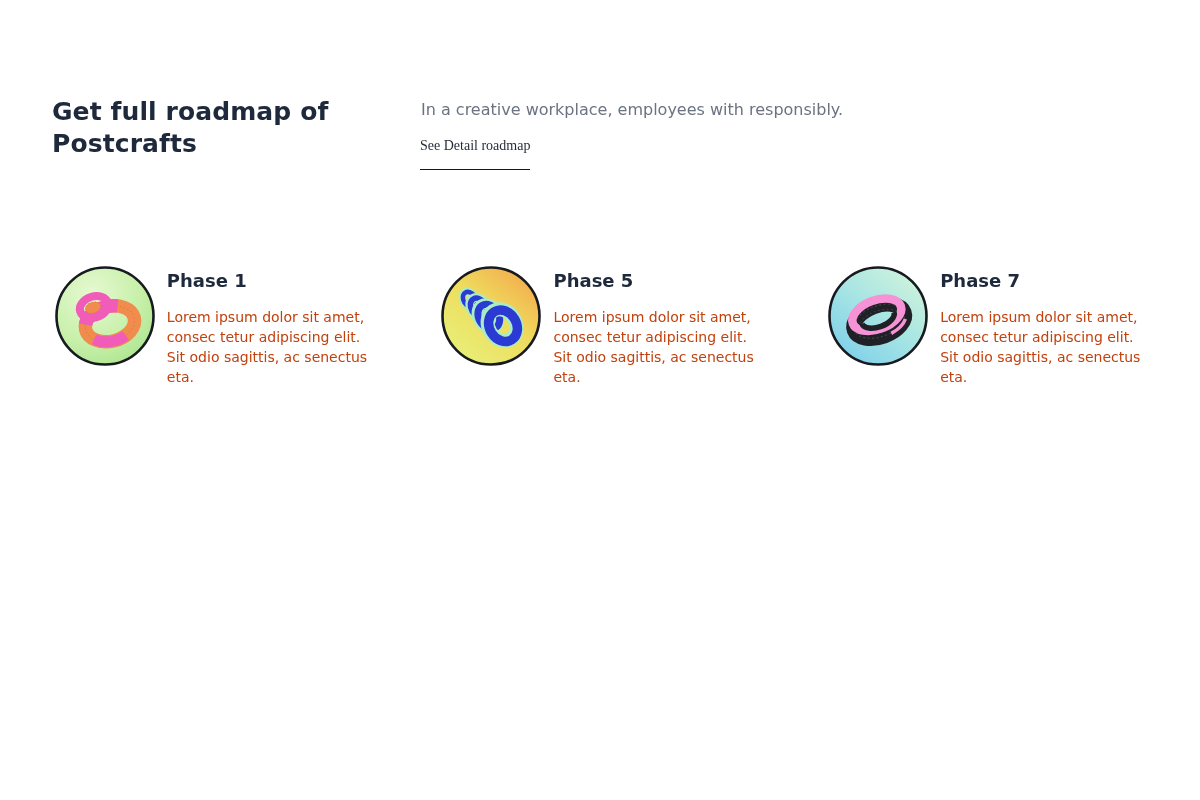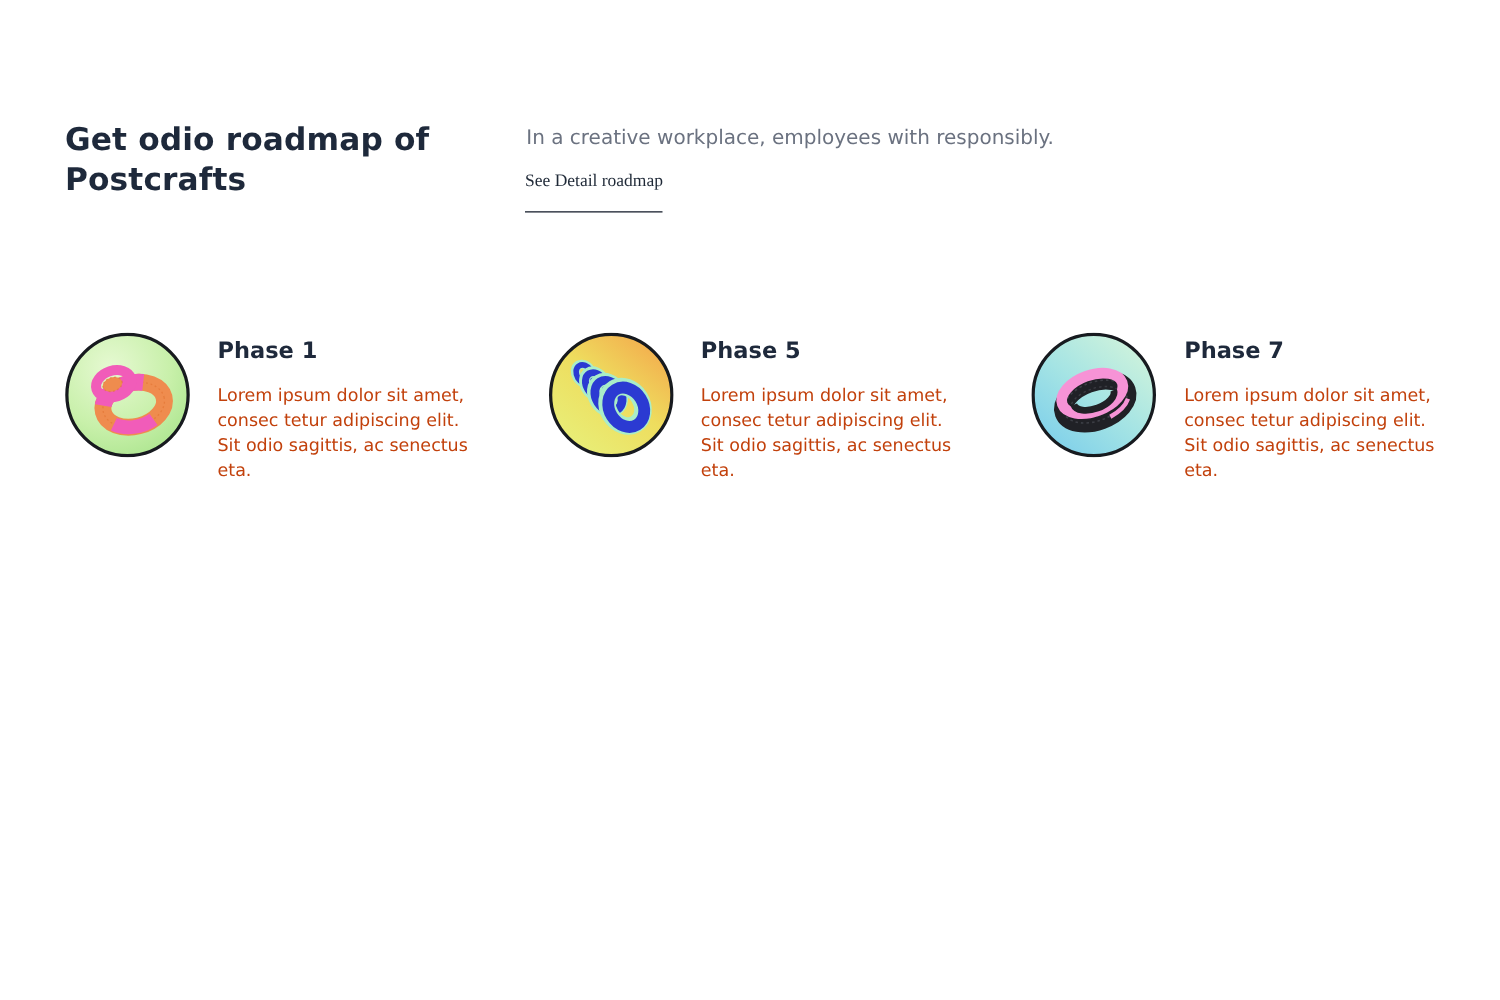"Get odio roadmap of Postcrafts" h2.section-title { text: odio -> full }
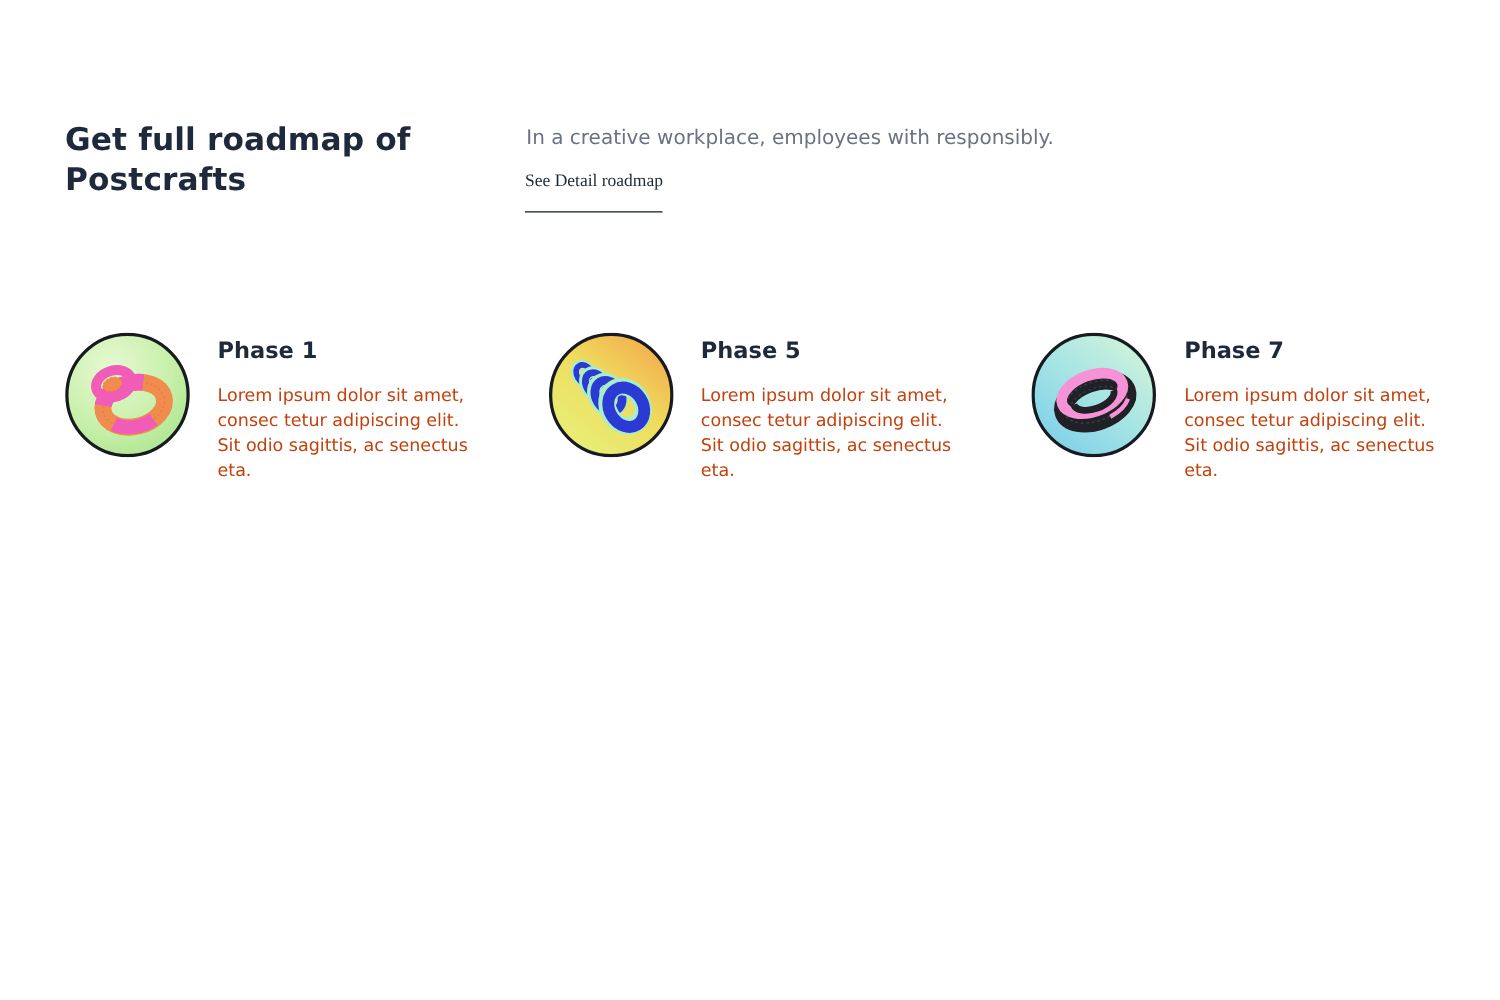"Phase 1" .phase { gap: 22px -> 12px; justify-content: none -> center }
